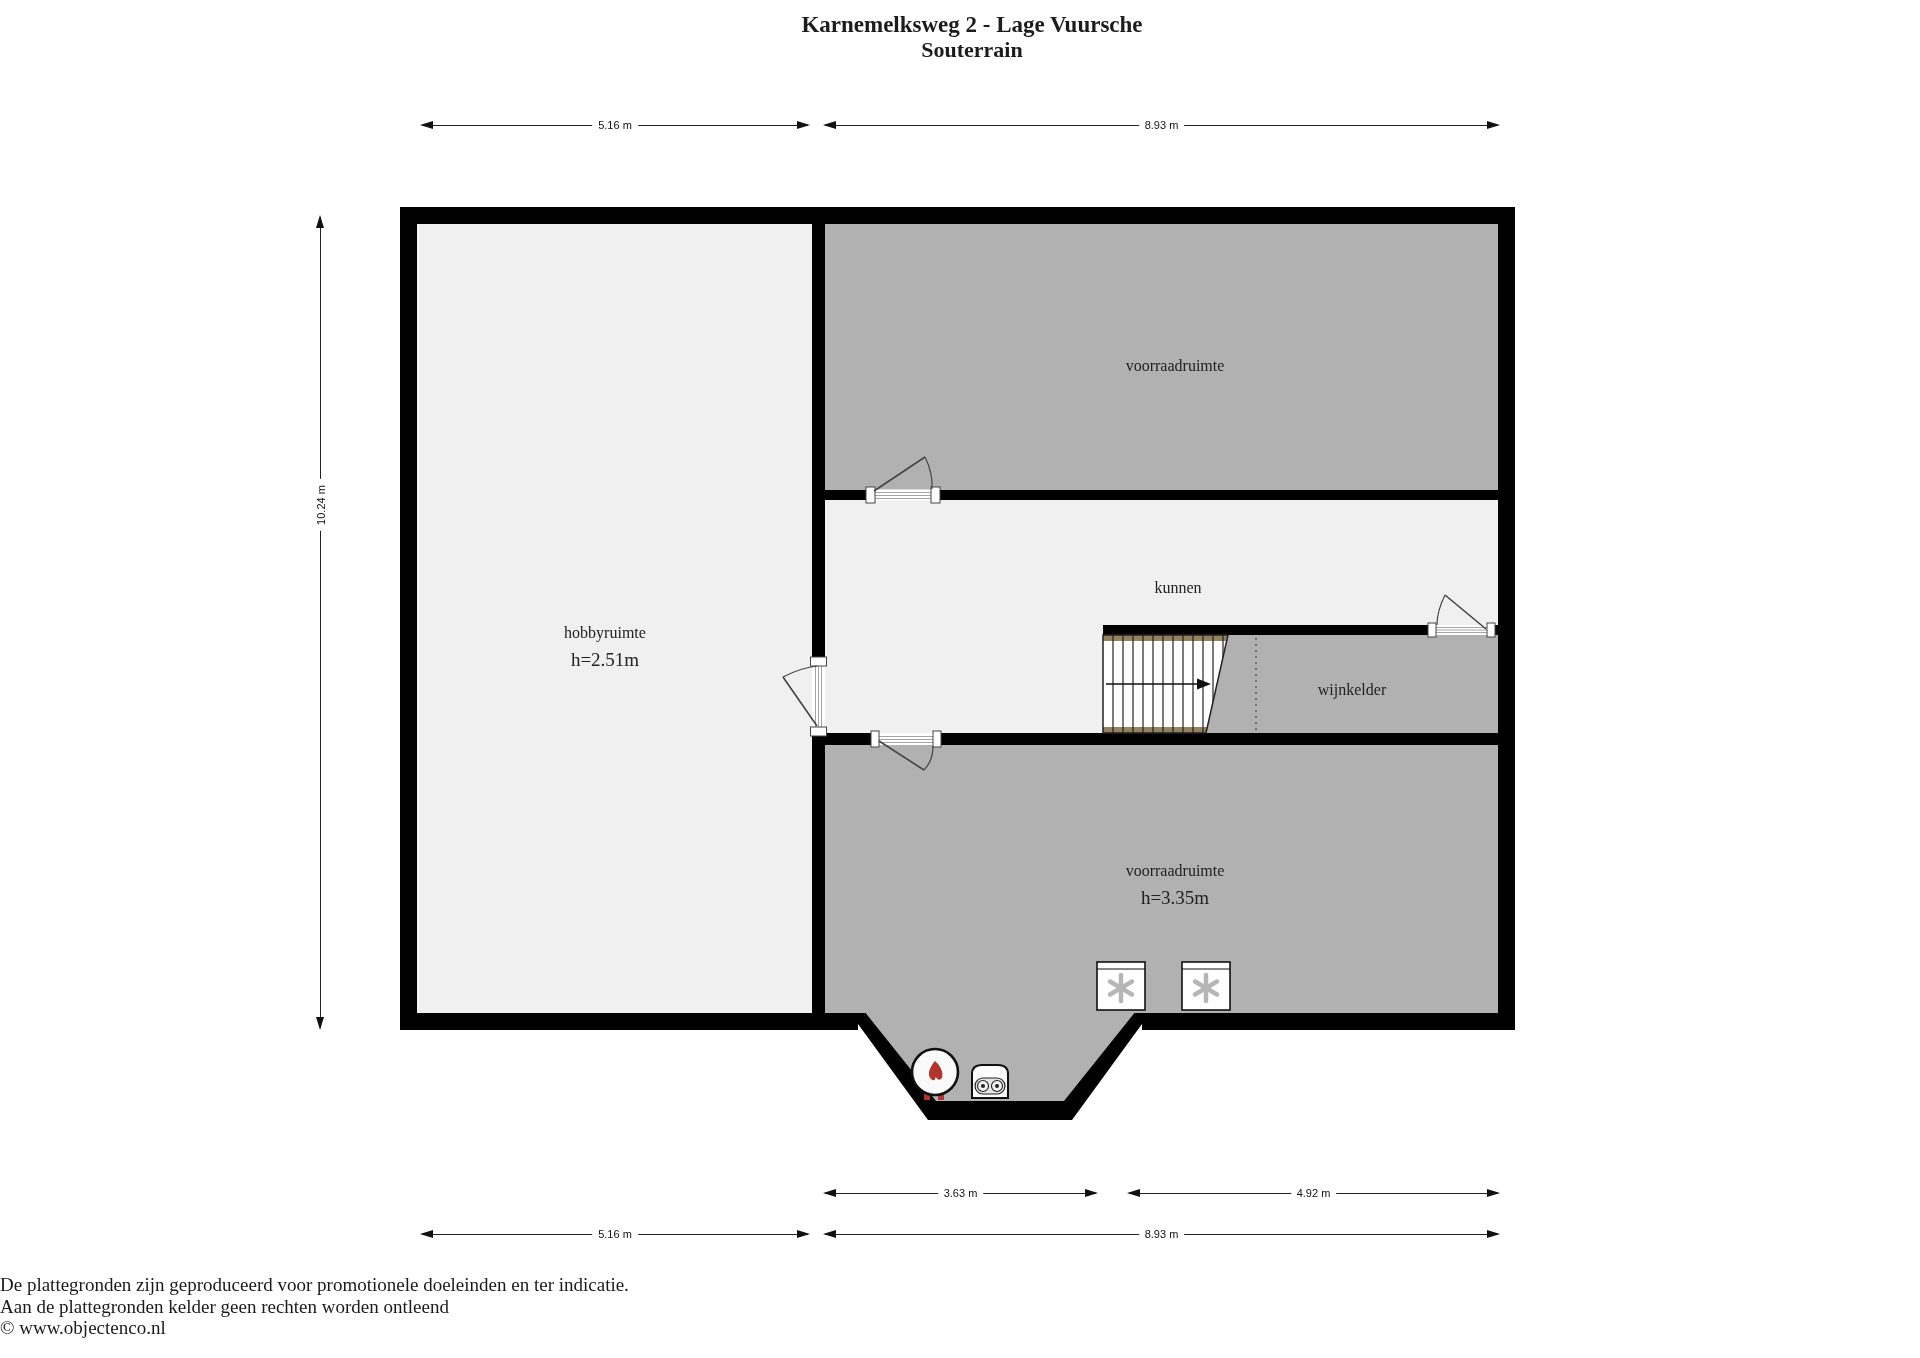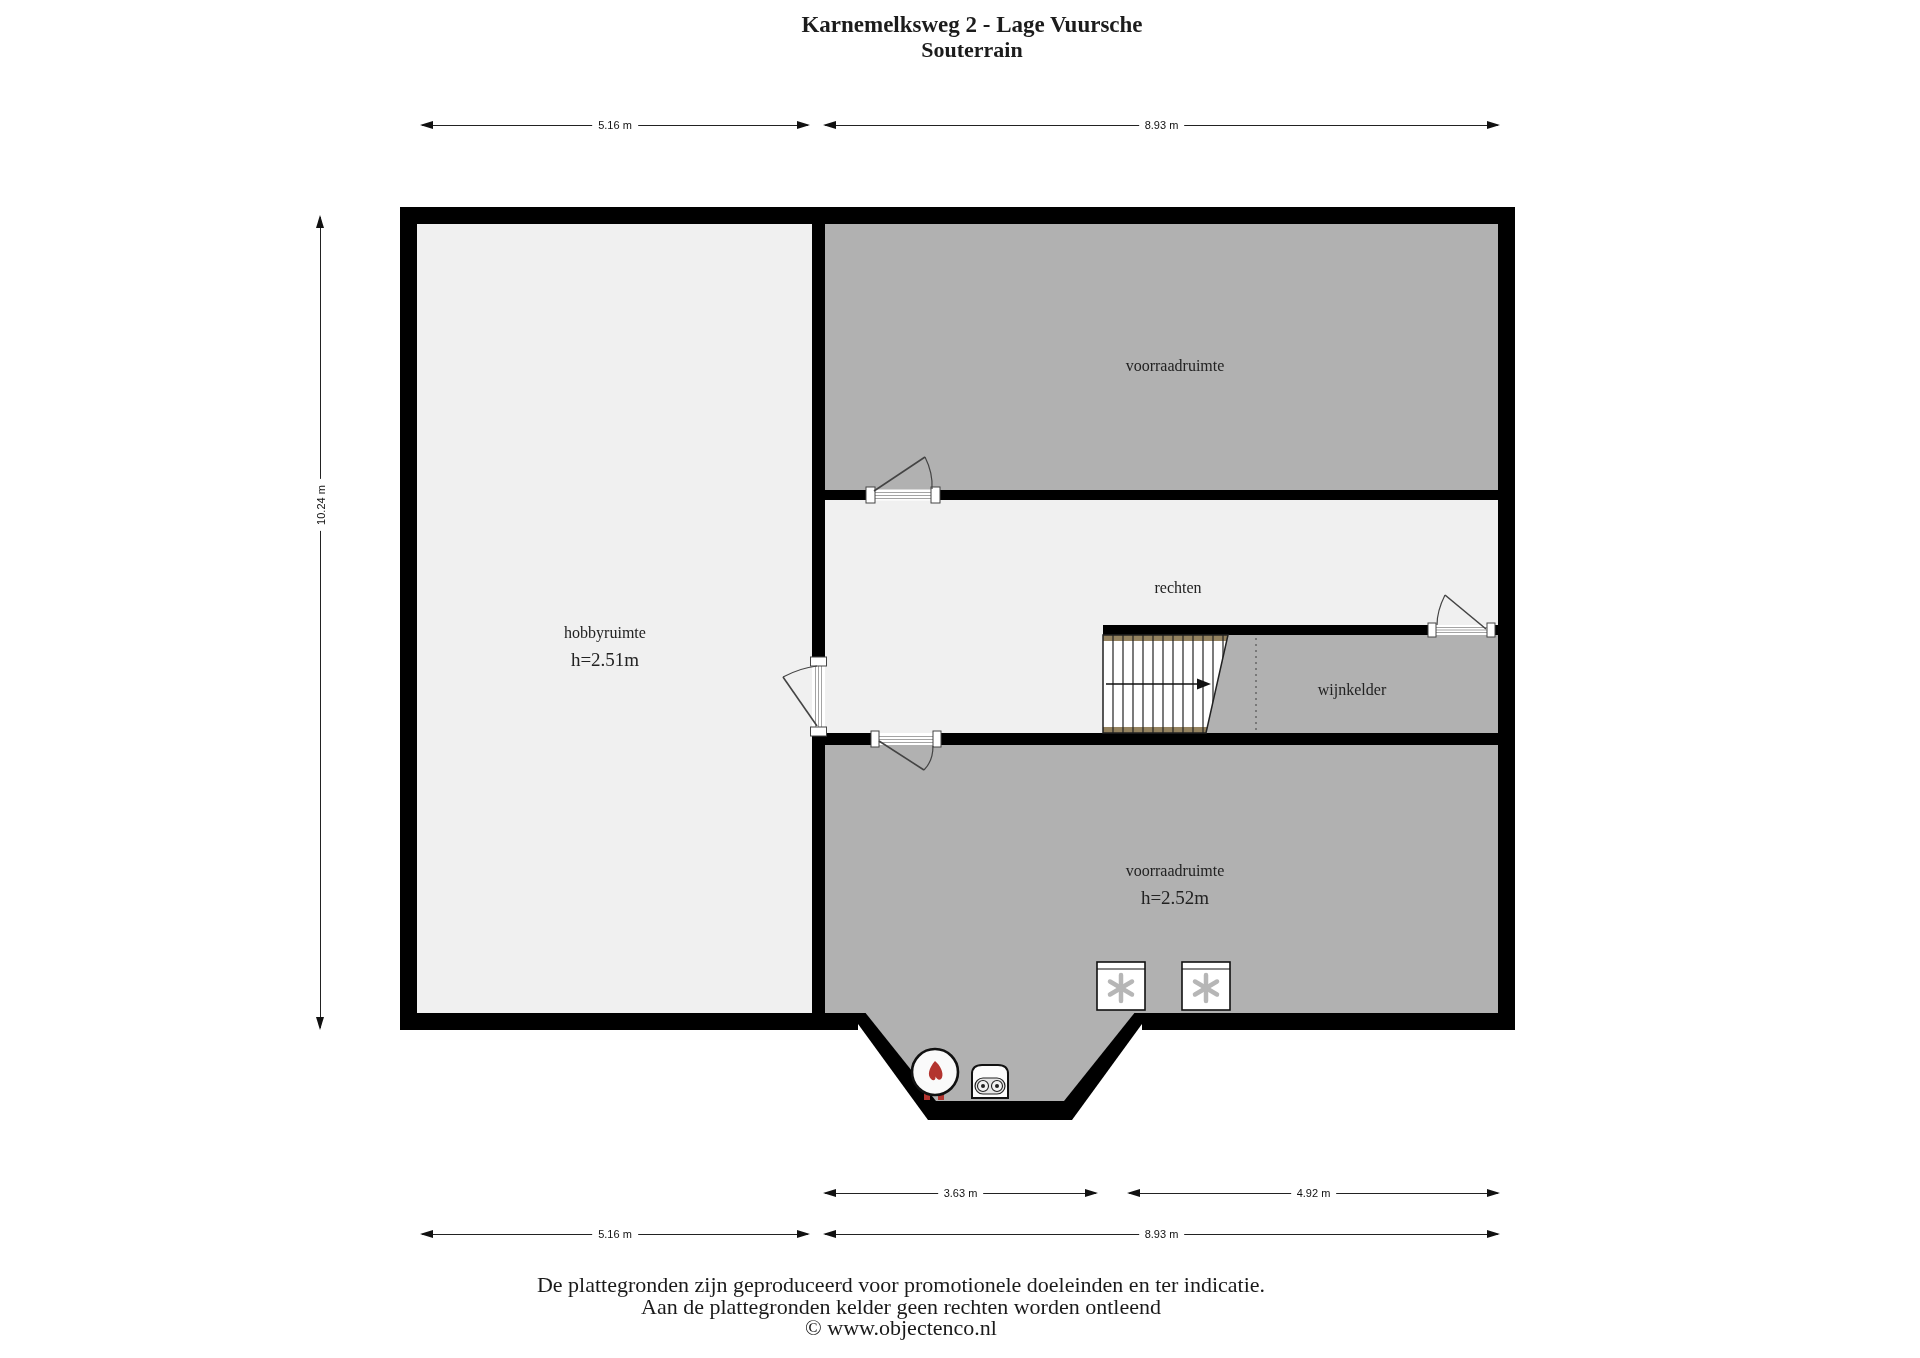"rechten" div.room-label { text: rechten -> kunnen }
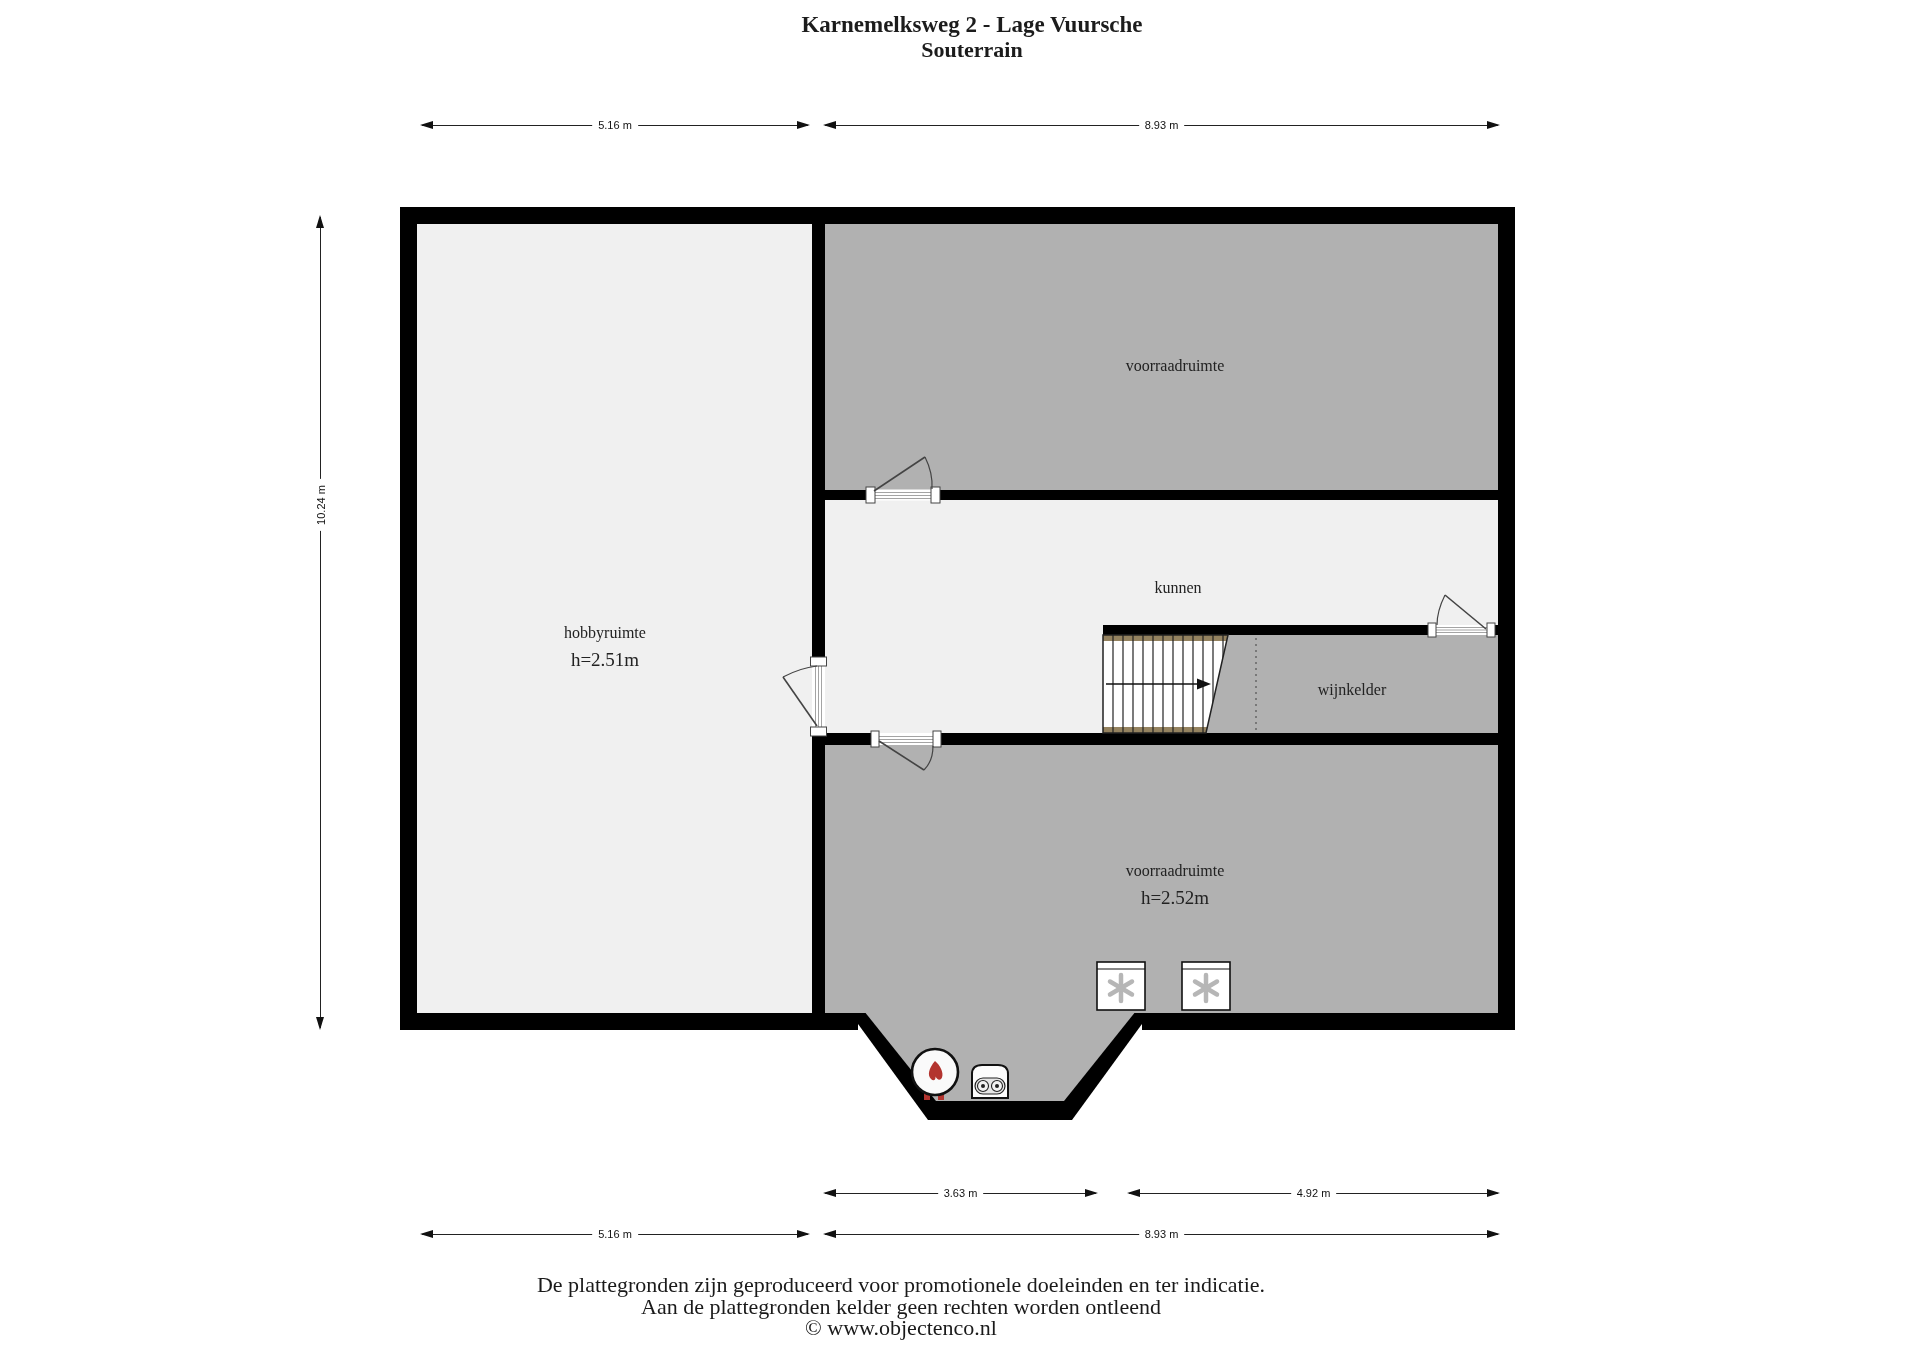"h=2.52m" div.room-label { text: 2.52m -> 3.35m }
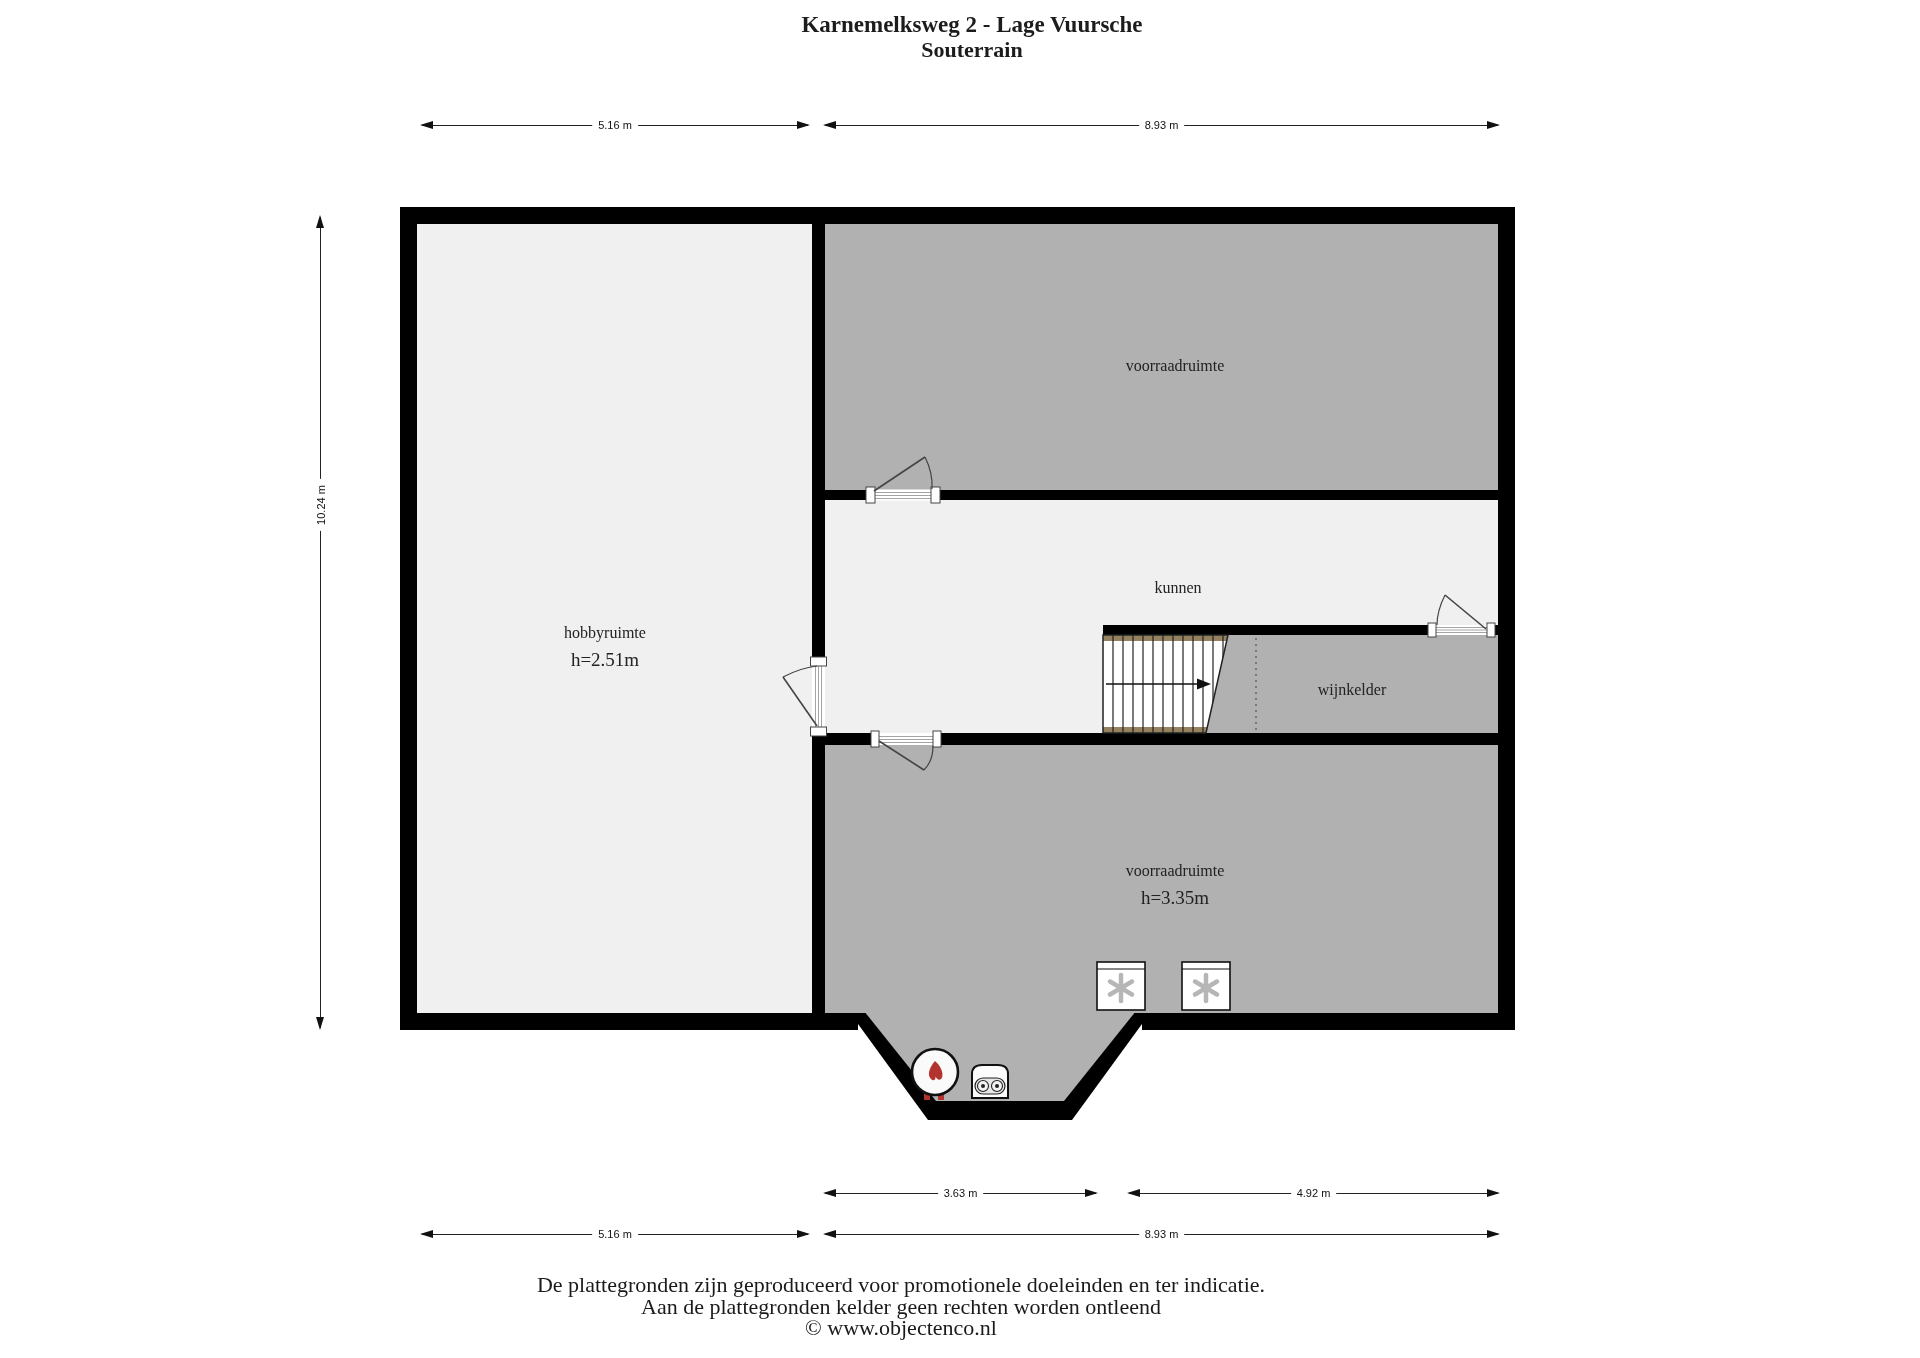"De plattegronden zijn geproduceerd voor" .footer { font-size: 22px -> 19px; left: 8px -> 0; text-align: center -> none }
